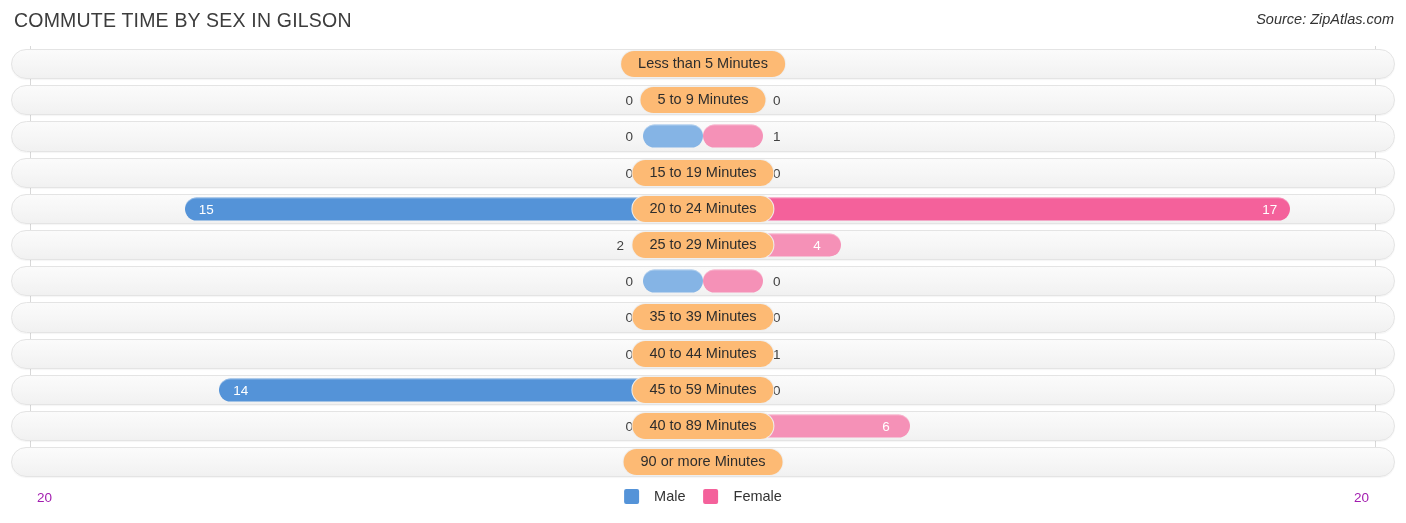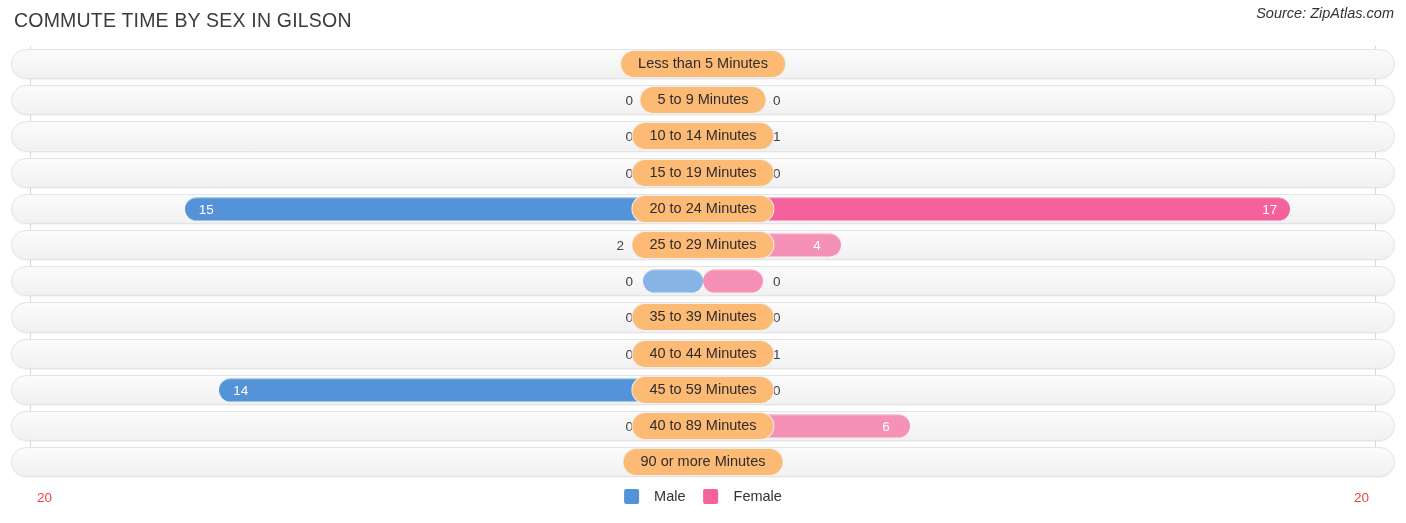"Source: ZipAtlas.com" .source { top: 5px -> 11px }
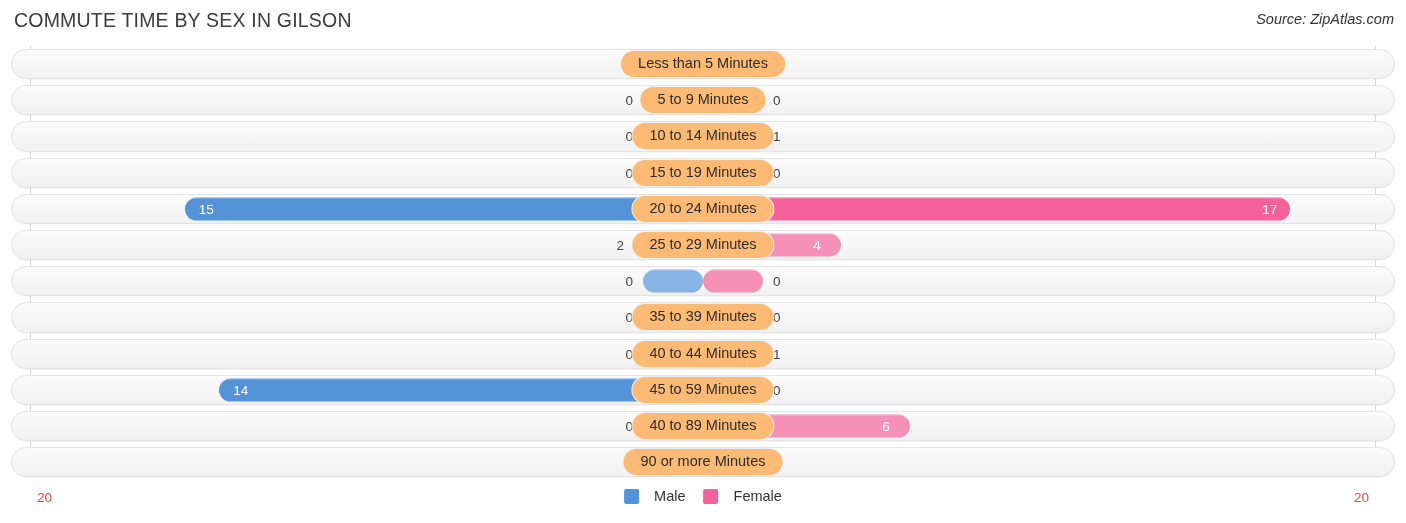"10 to 14 Minutes" div.label-pill { html: <div>10 to 14 Minutes</div> -> none }
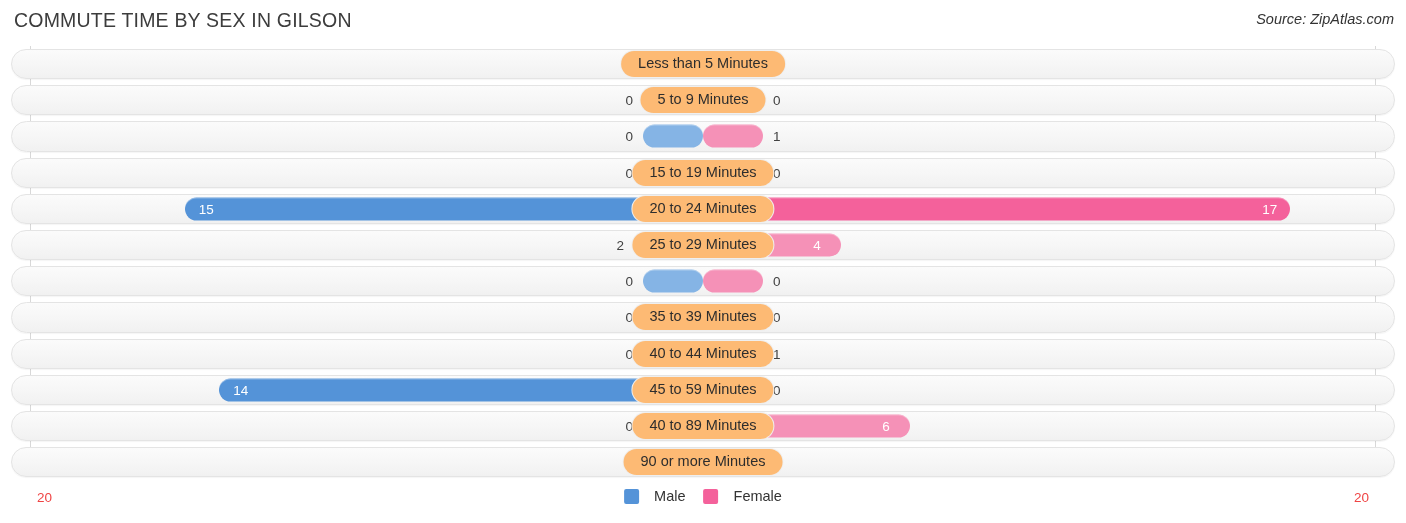"20" .axis-label { color: #ef4444 -> #a21caf }
